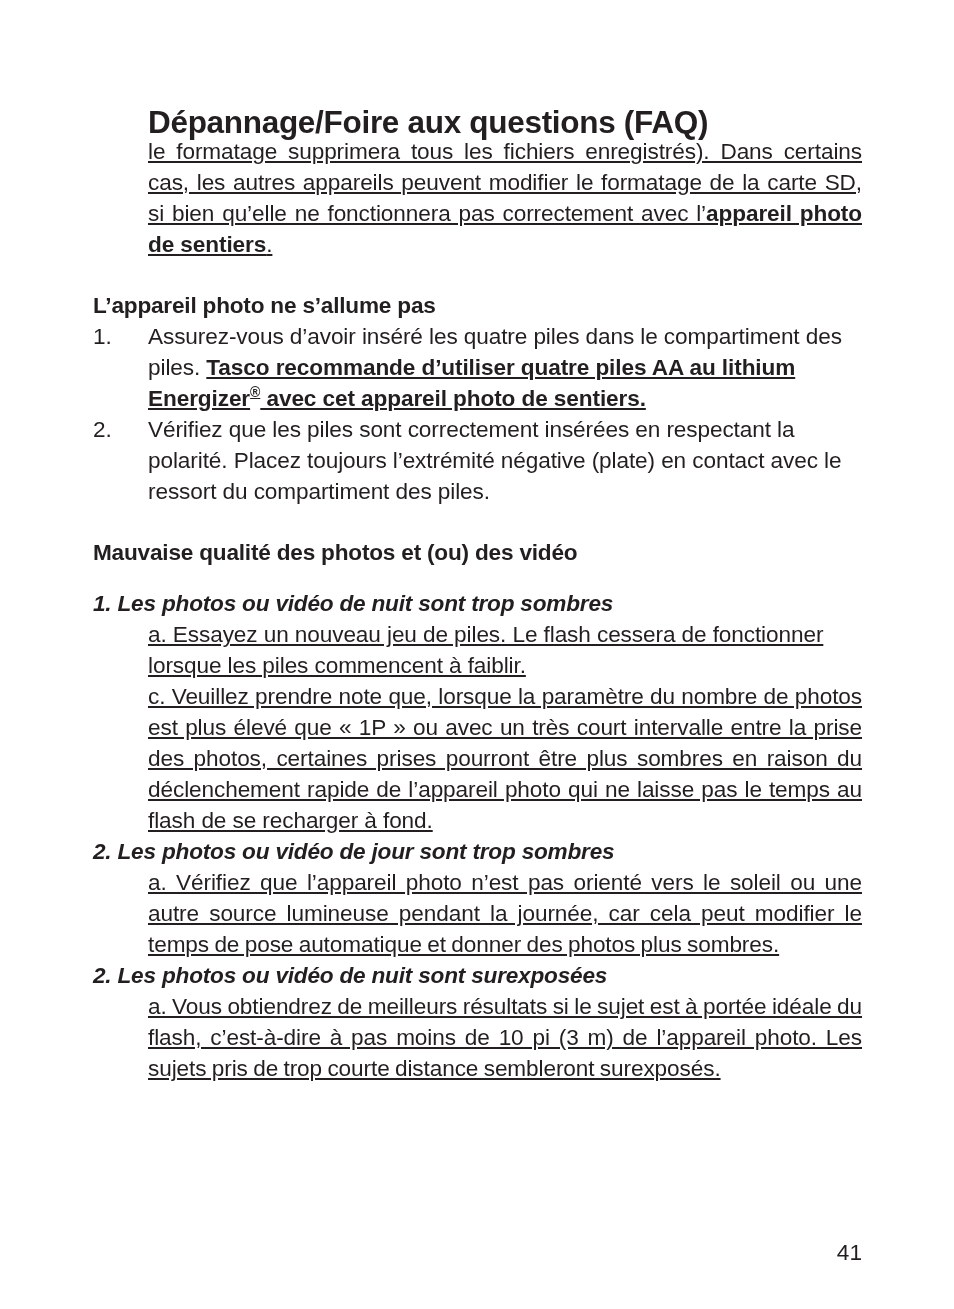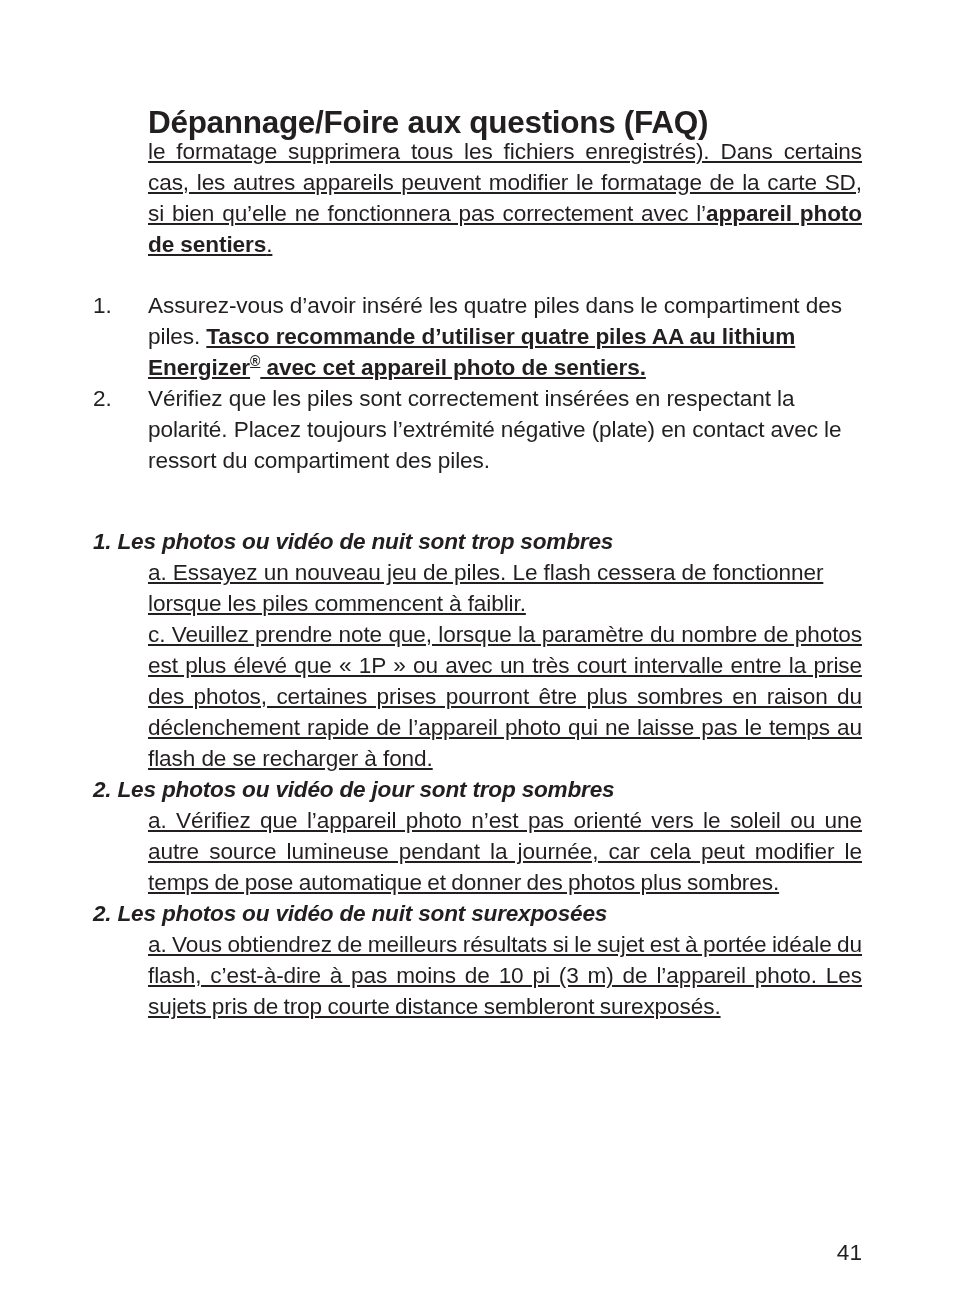"L’appareil photo ne s’allume pas" h3.head-bold { html: none -> <h3>L’appareil photo ne s’allume pas</h3> }
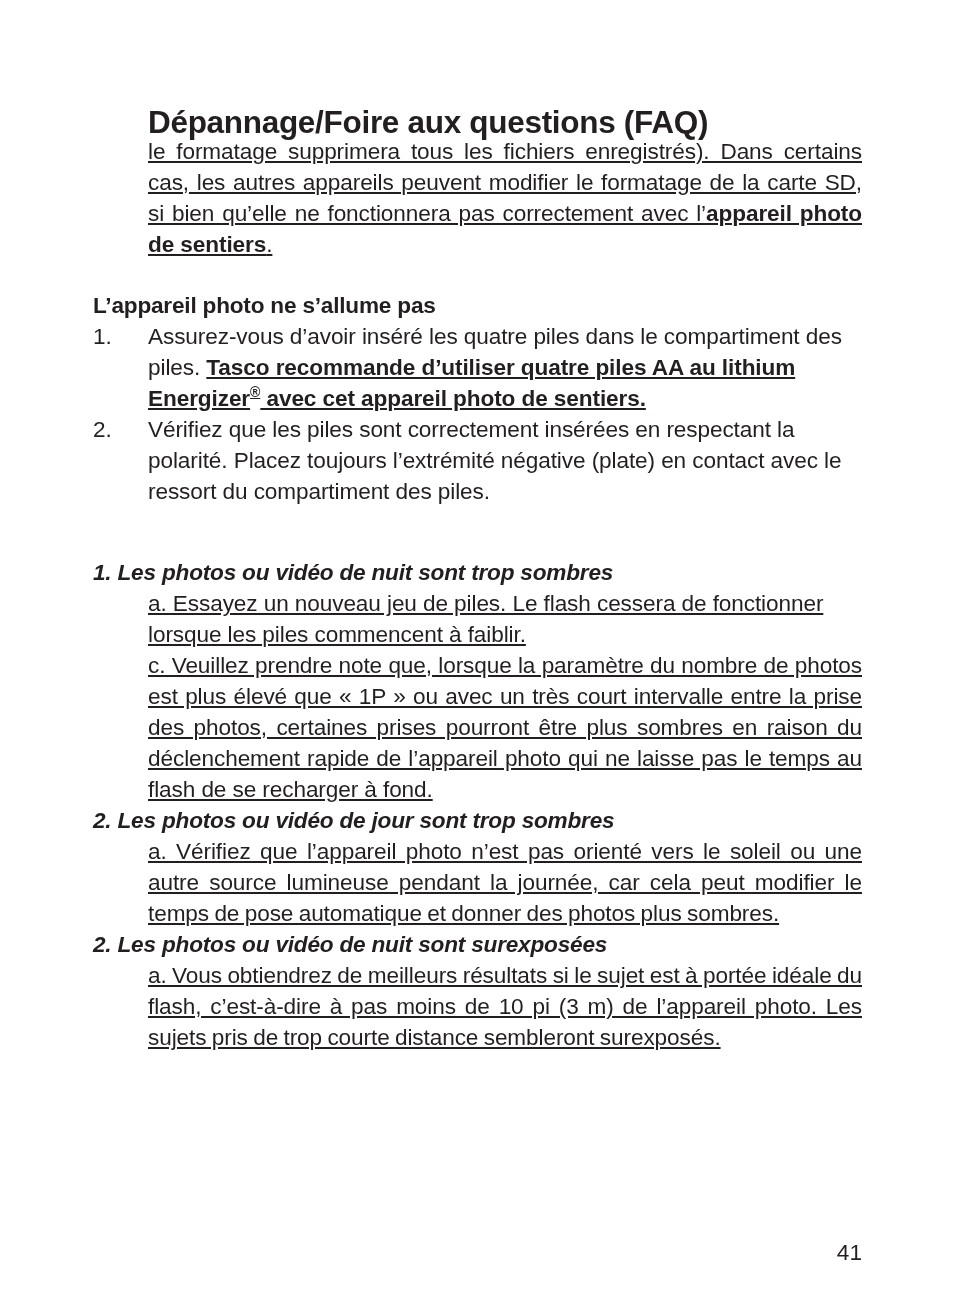"Mauvaise qualité des photos et" h3.head-bold { html: none -> <h3>Mauvaise qualité des photos et (ou) des vidéo</h3> }
